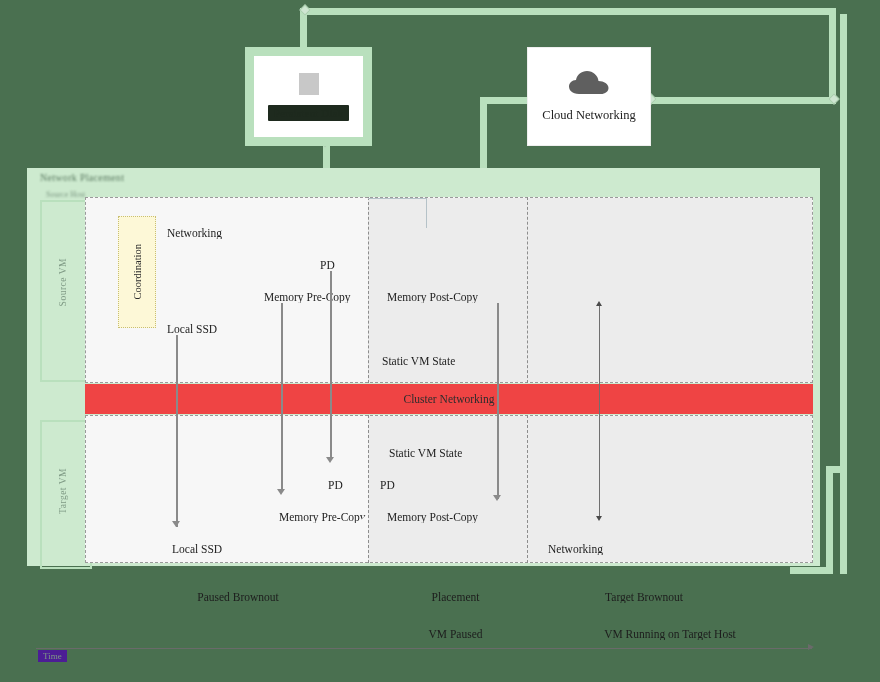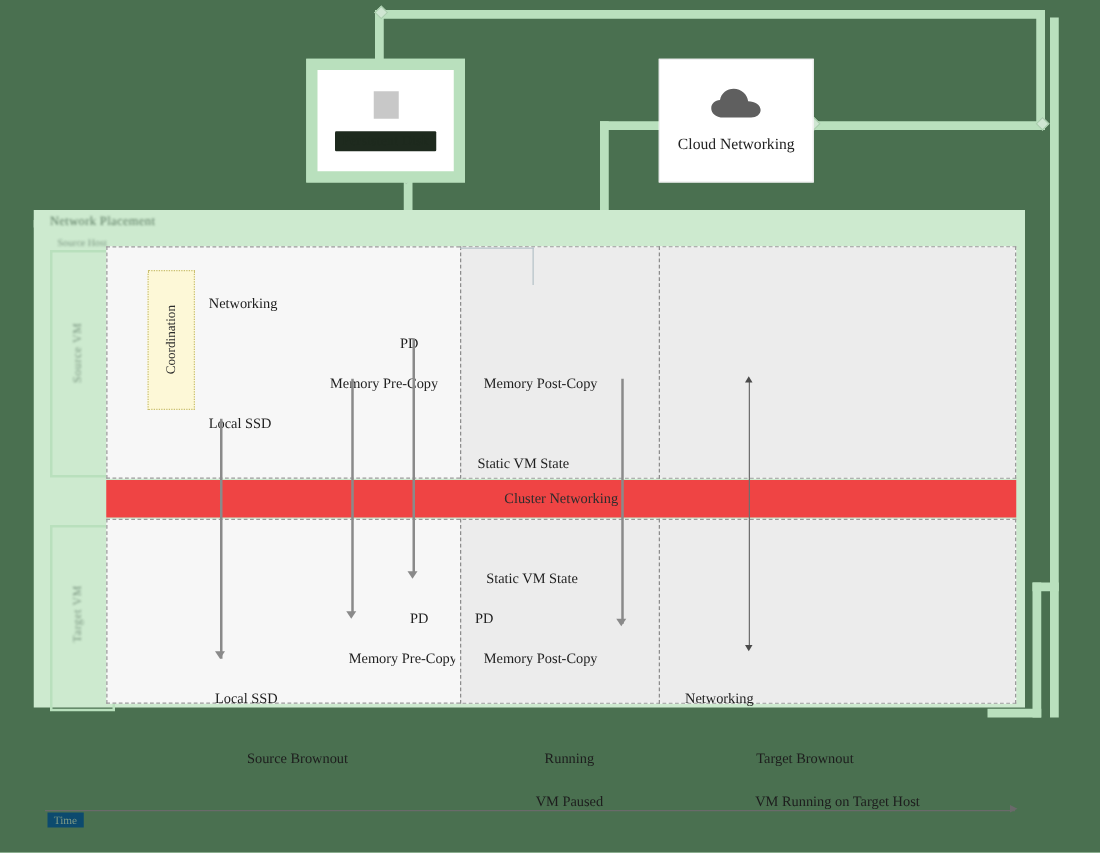"Networking" .arrowbar { align-items: flex-start -> flex-end; margin-top: 25px -> none }
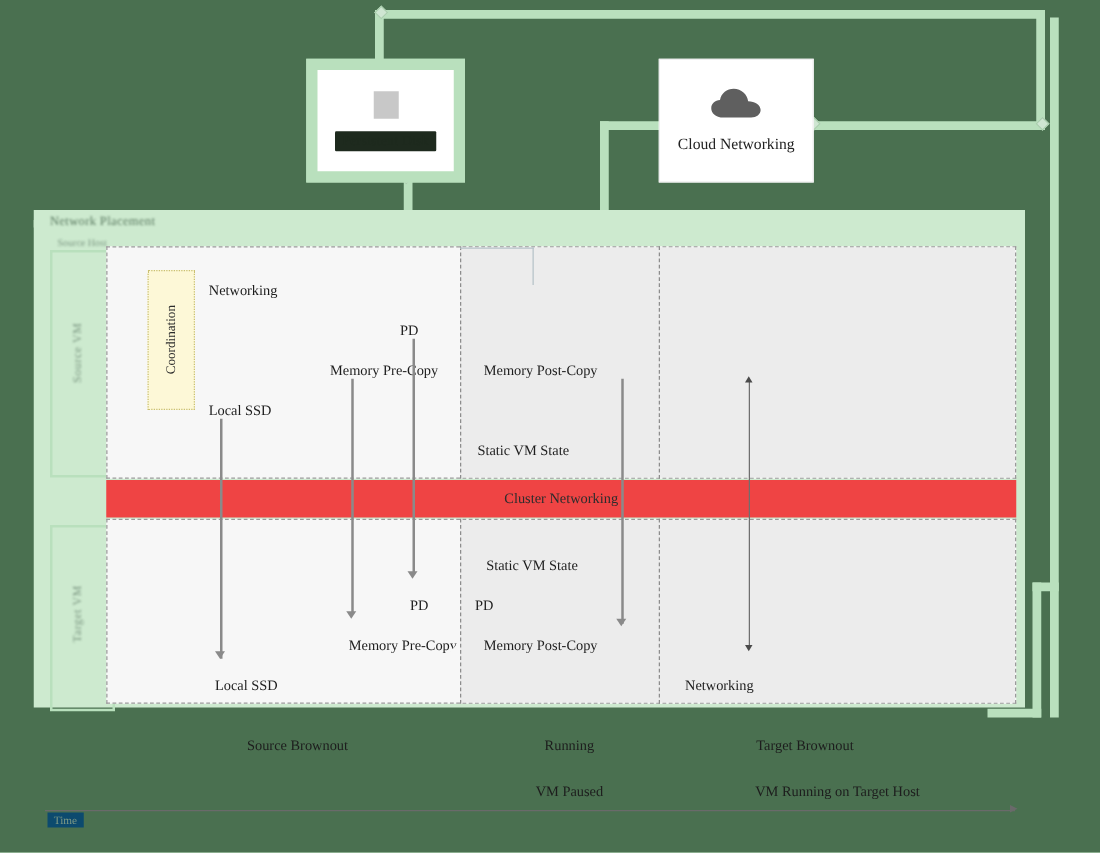"Source Brownout" span { text: Source -> Paused }
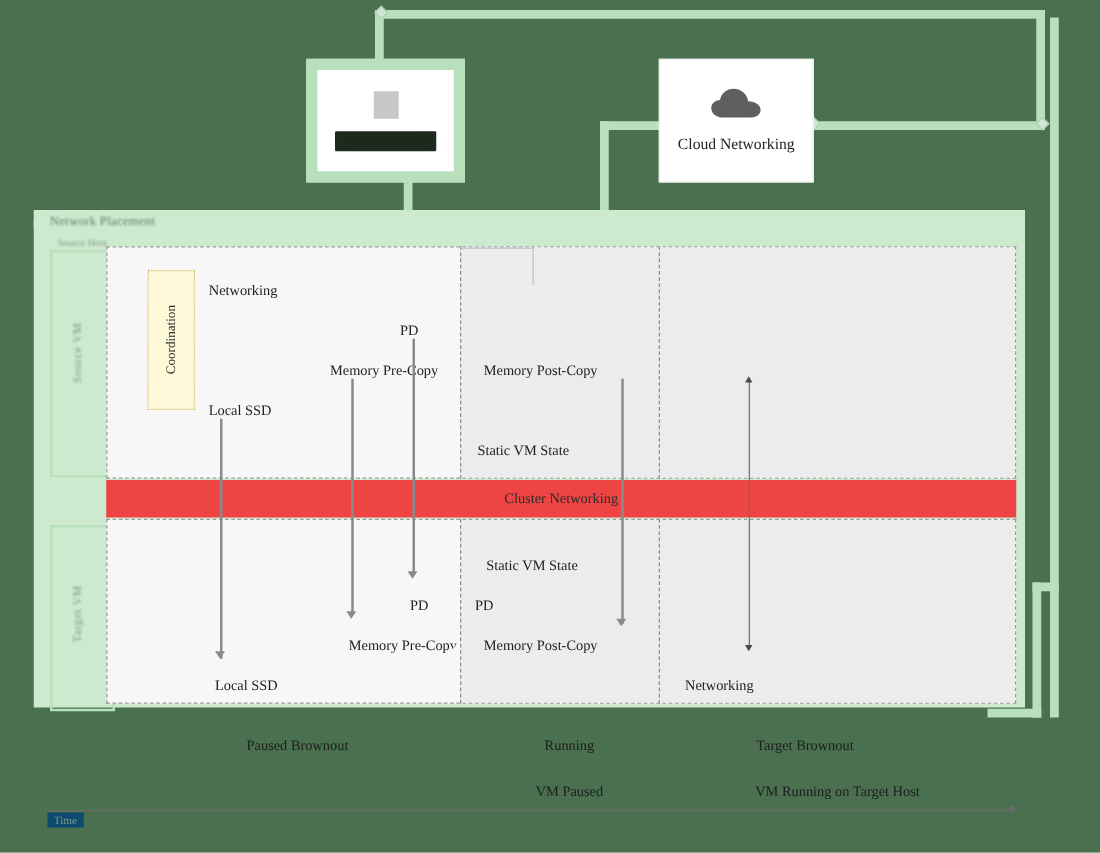"Running" span { text: Running -> Placement }
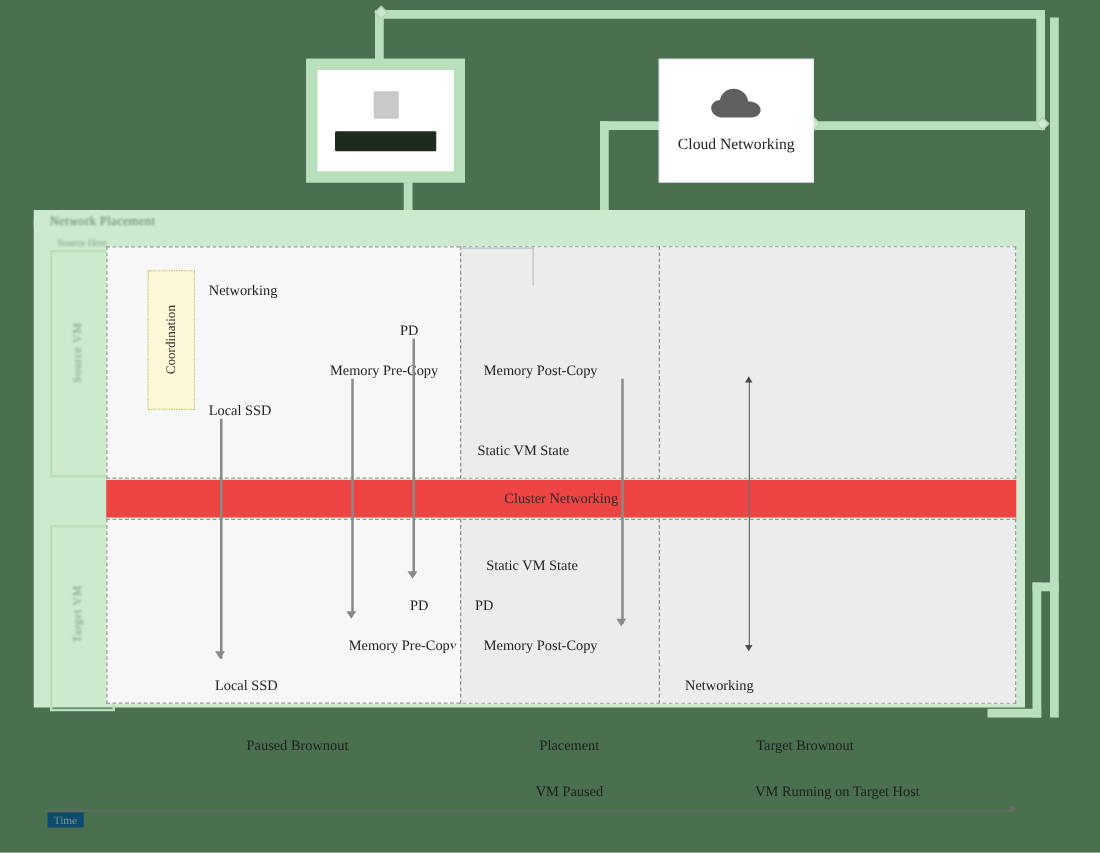"Time" .timelbl { background: #0c4a6e -> #4c1d95 }
